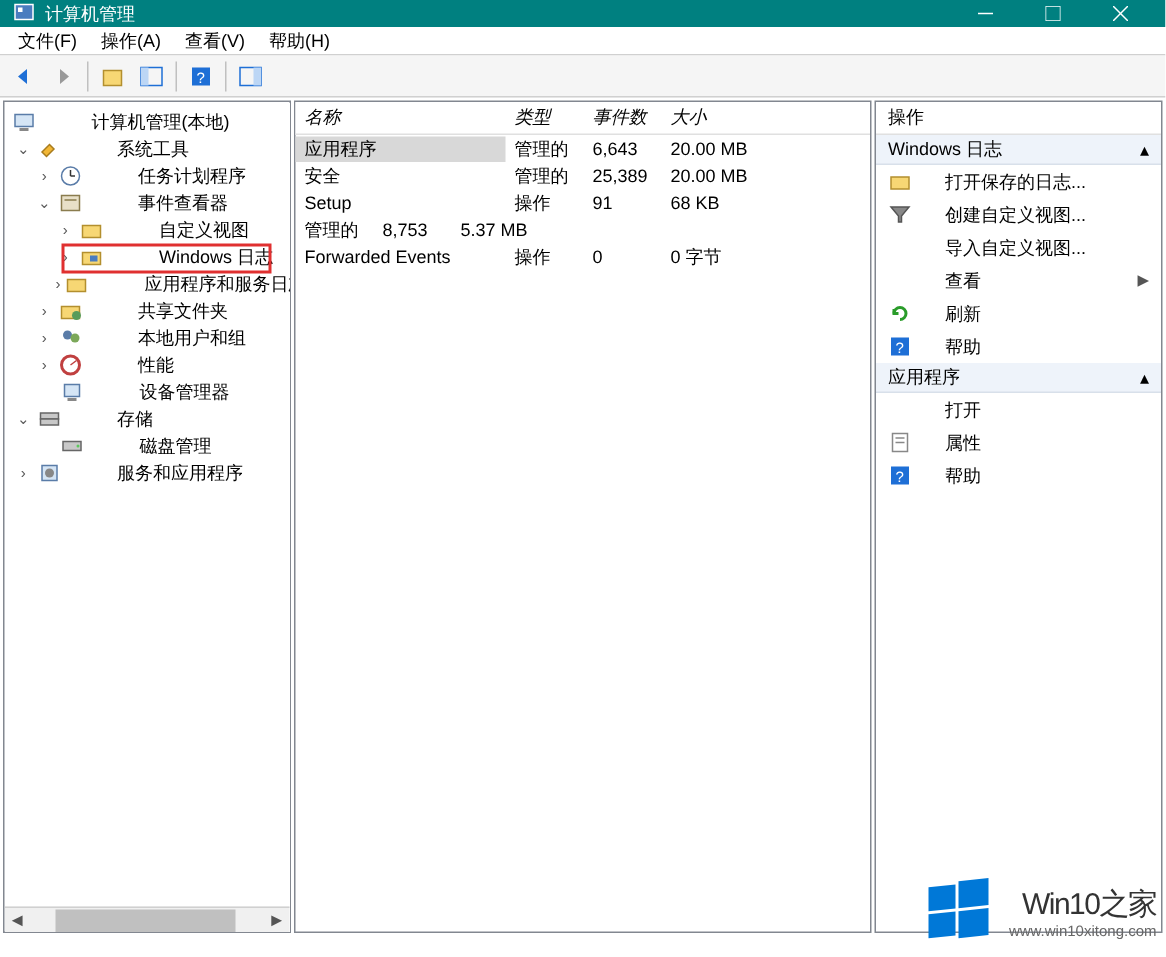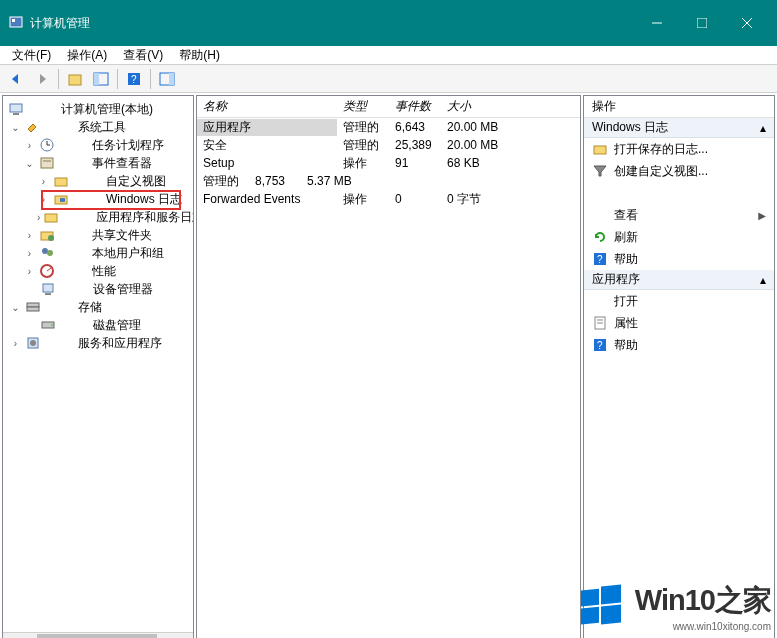"计算机管理" .titlebar { height: 46px -> 18px }
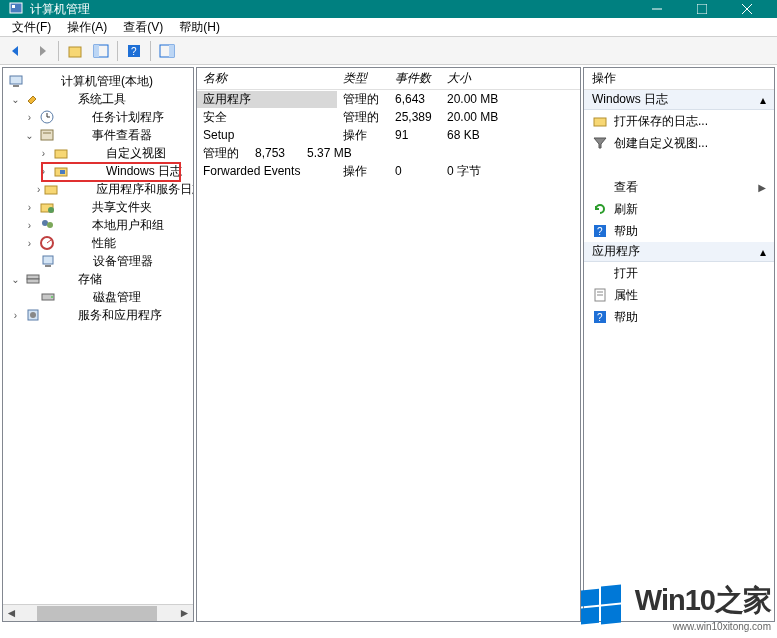"打开保存的日志..." .rp-action .alabel { margin-left: none -> 16px }
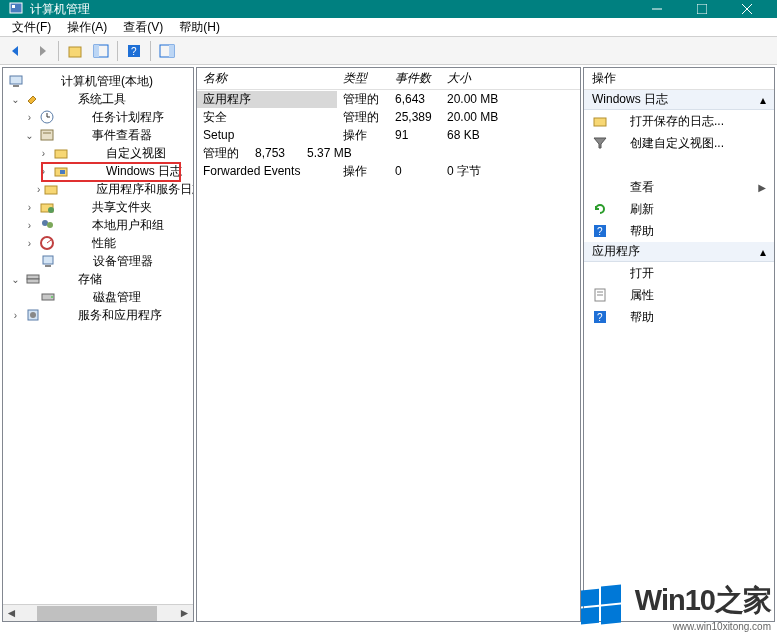"导入自定义视图..." span.alabel { html: none -> <span>导入自定义视图...</span> }
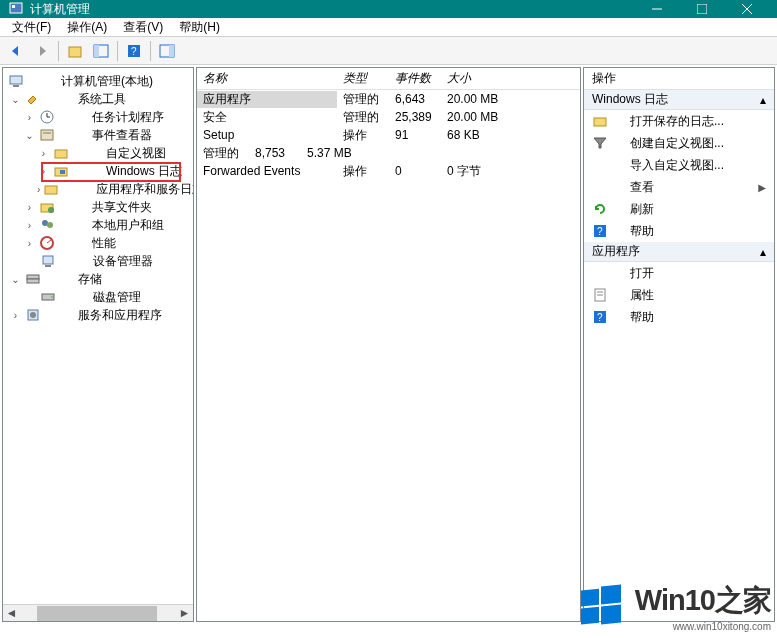"Win10之家" .watermark .wtitle { font-size: 29px -> 20px; font-weight: bold -> normal }
